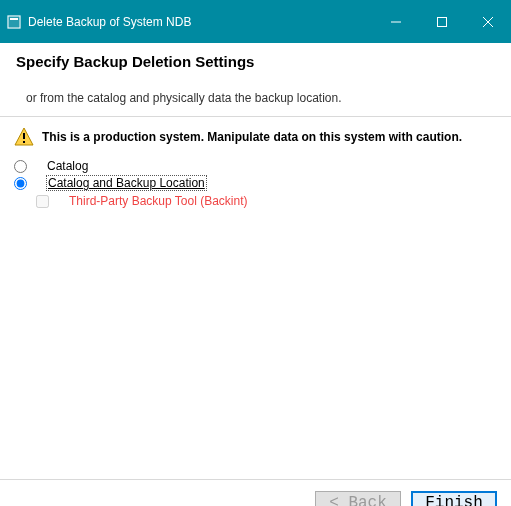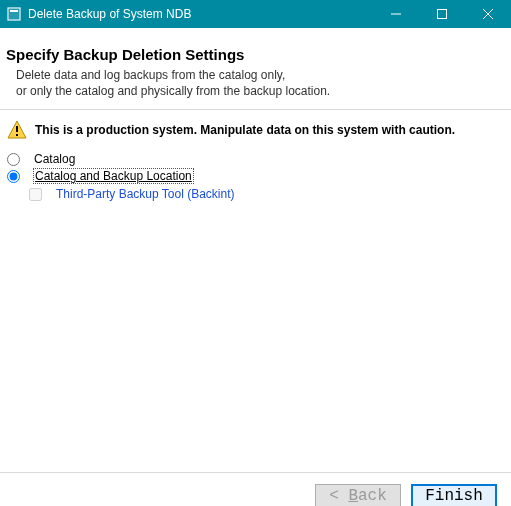"Delete Backup of System NDB" .titlebar { height: 28px -> 43px }
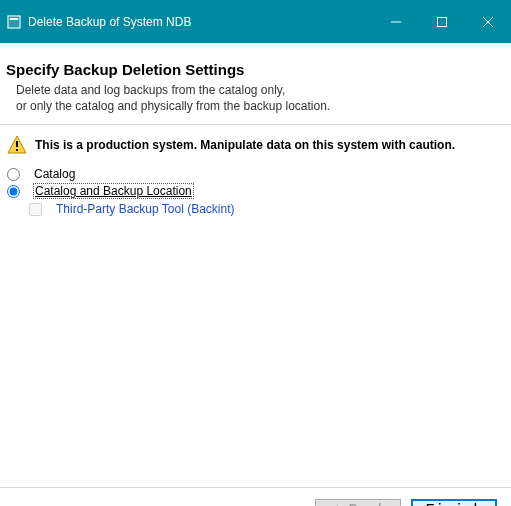"Specify Backup Deletion Settings" .header { margin-top: 8px -> none; padding: 10px 14px 10px 6px -> 10px 14px 10px 16px }
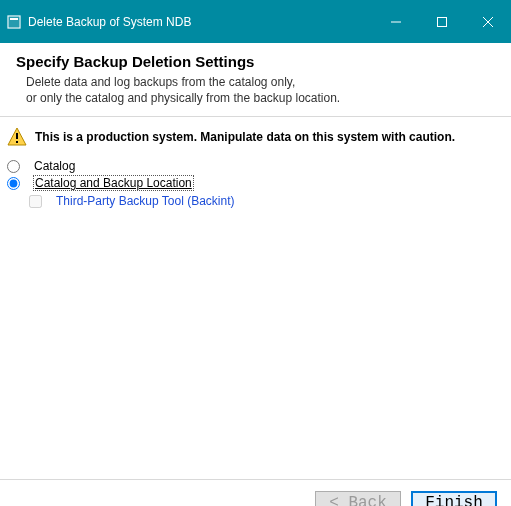"Delete data and log backups" span { html: <span>Delete data and log backups from the catalog only,</span> -> none }
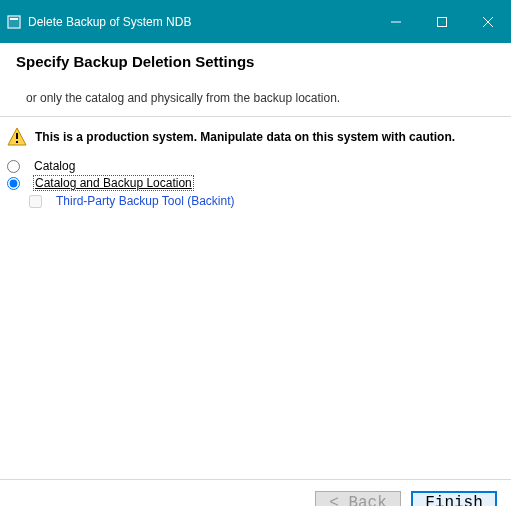"or only the catalog and" span { text: only the catalog and physically from -> from the catalog and physically data }
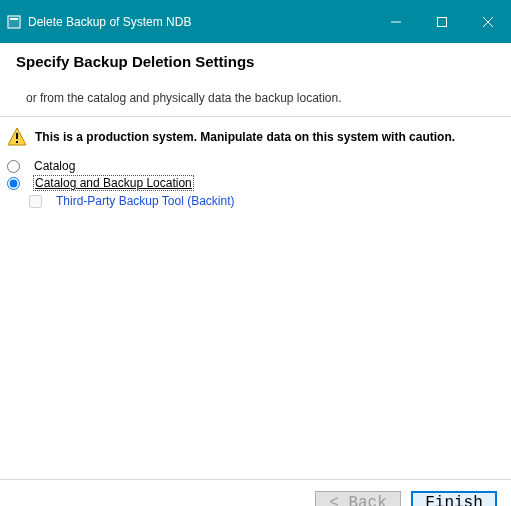"This is a production system." .content { padding: 10px 14px 0 7px -> 10px 14px 0 14px }
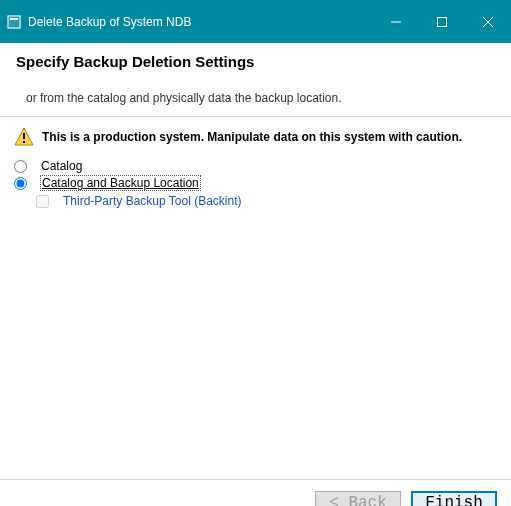"Catalog" .radio-row, .check-row { gap: 14px -> 20px }
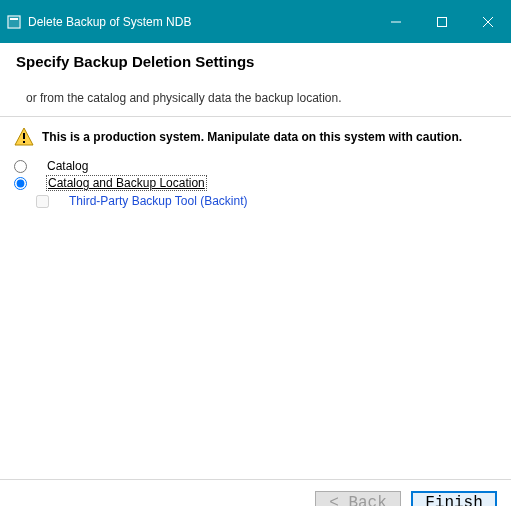"Third-Party Backup Tool (Backint)" .disabled label { color: #1d4ed8 -> #ef4444 }
